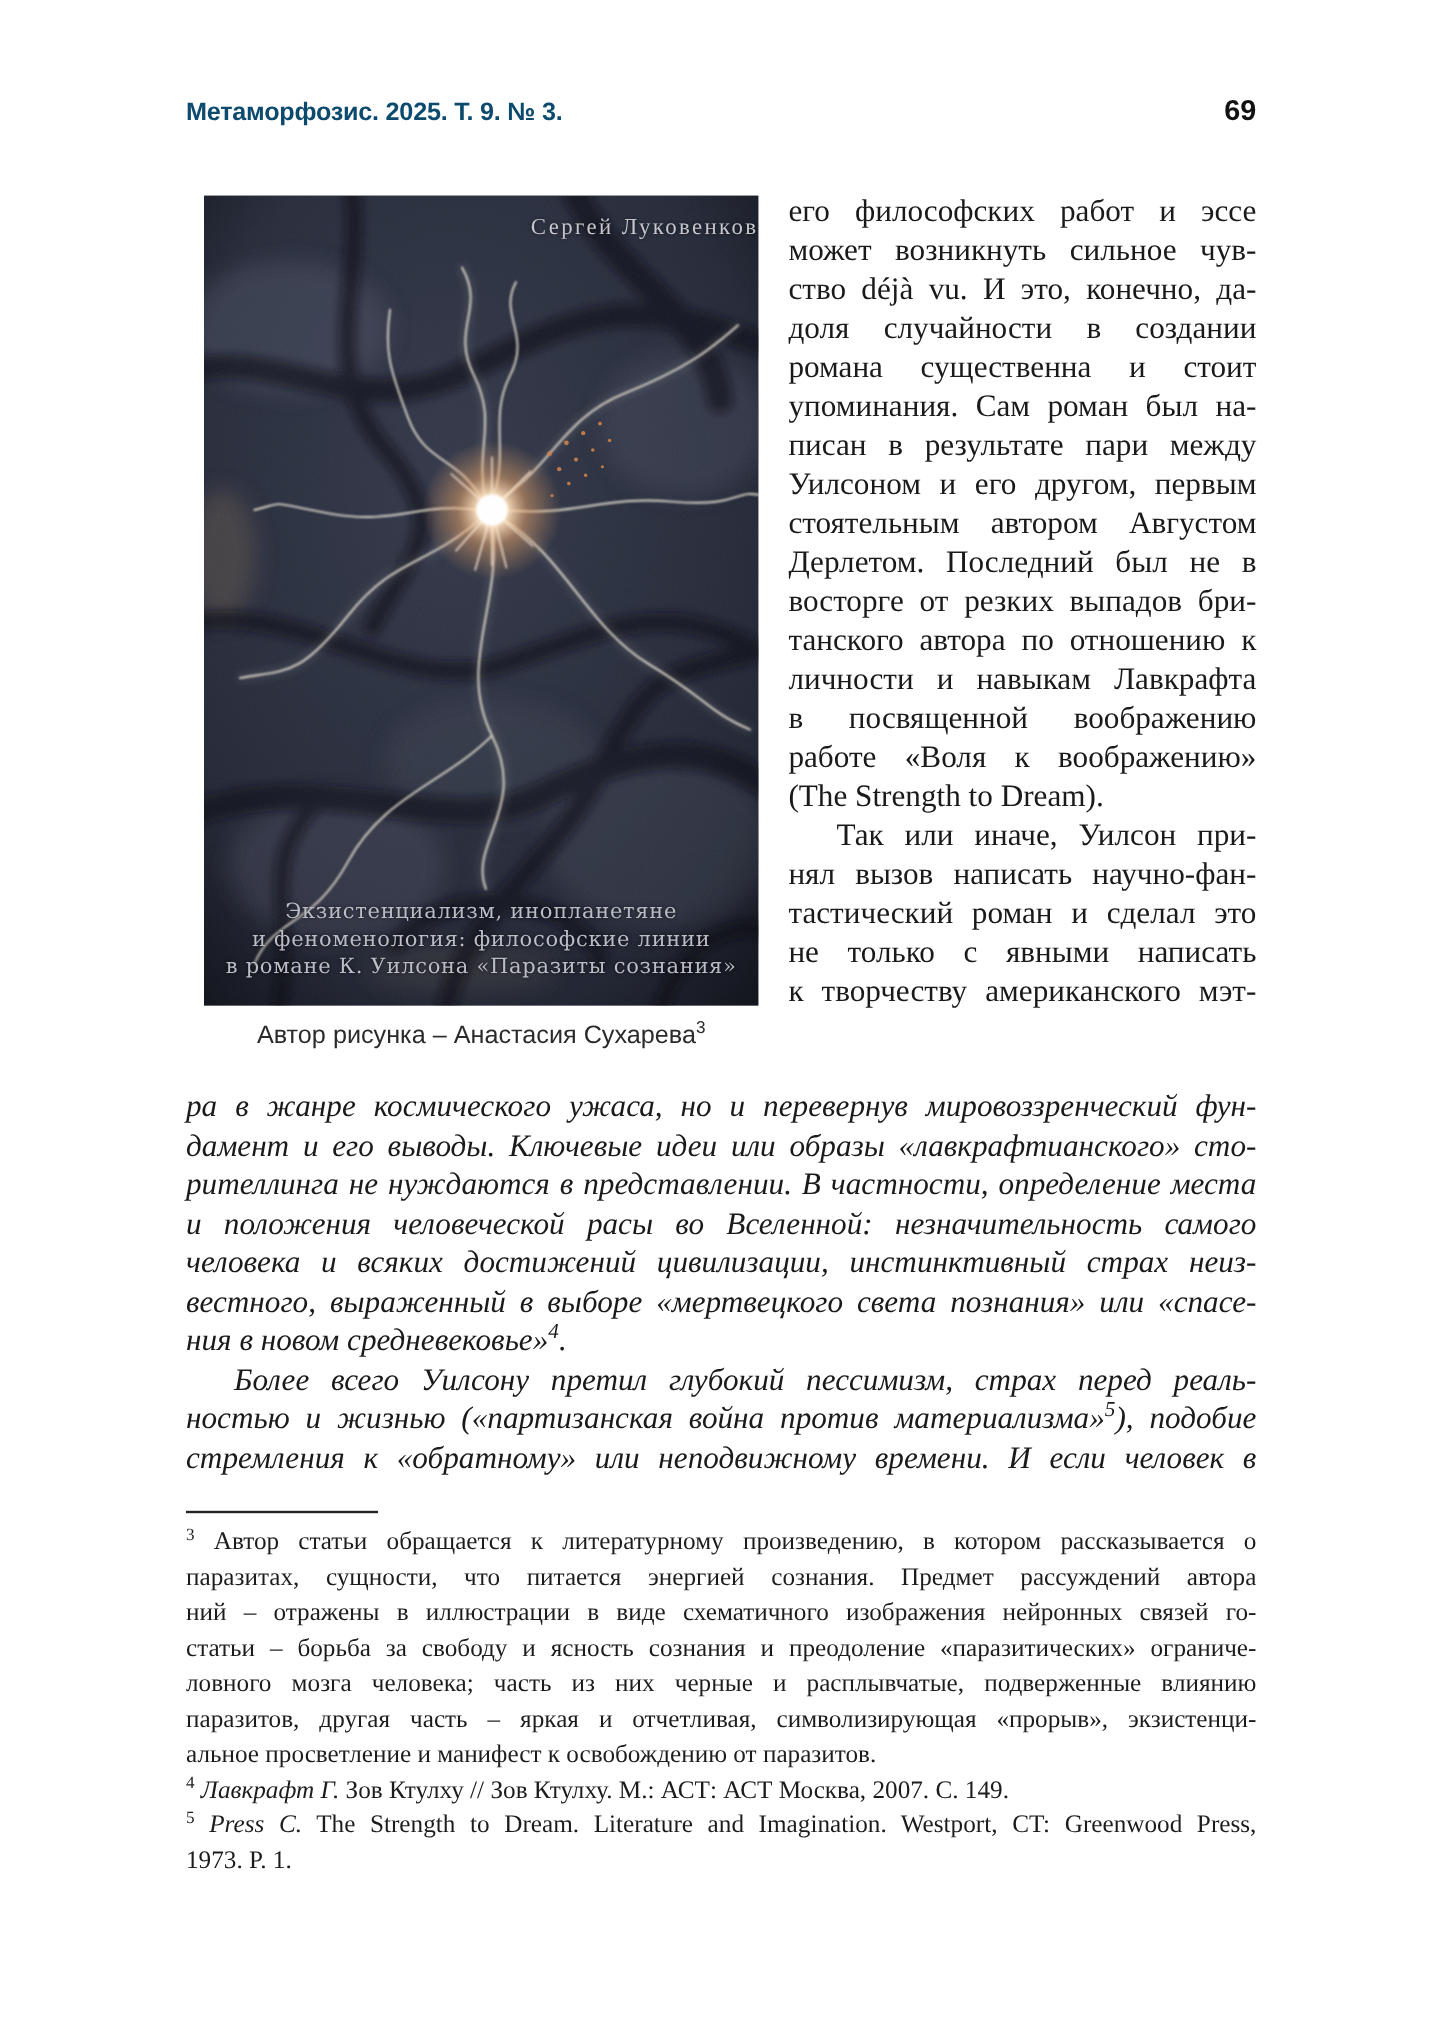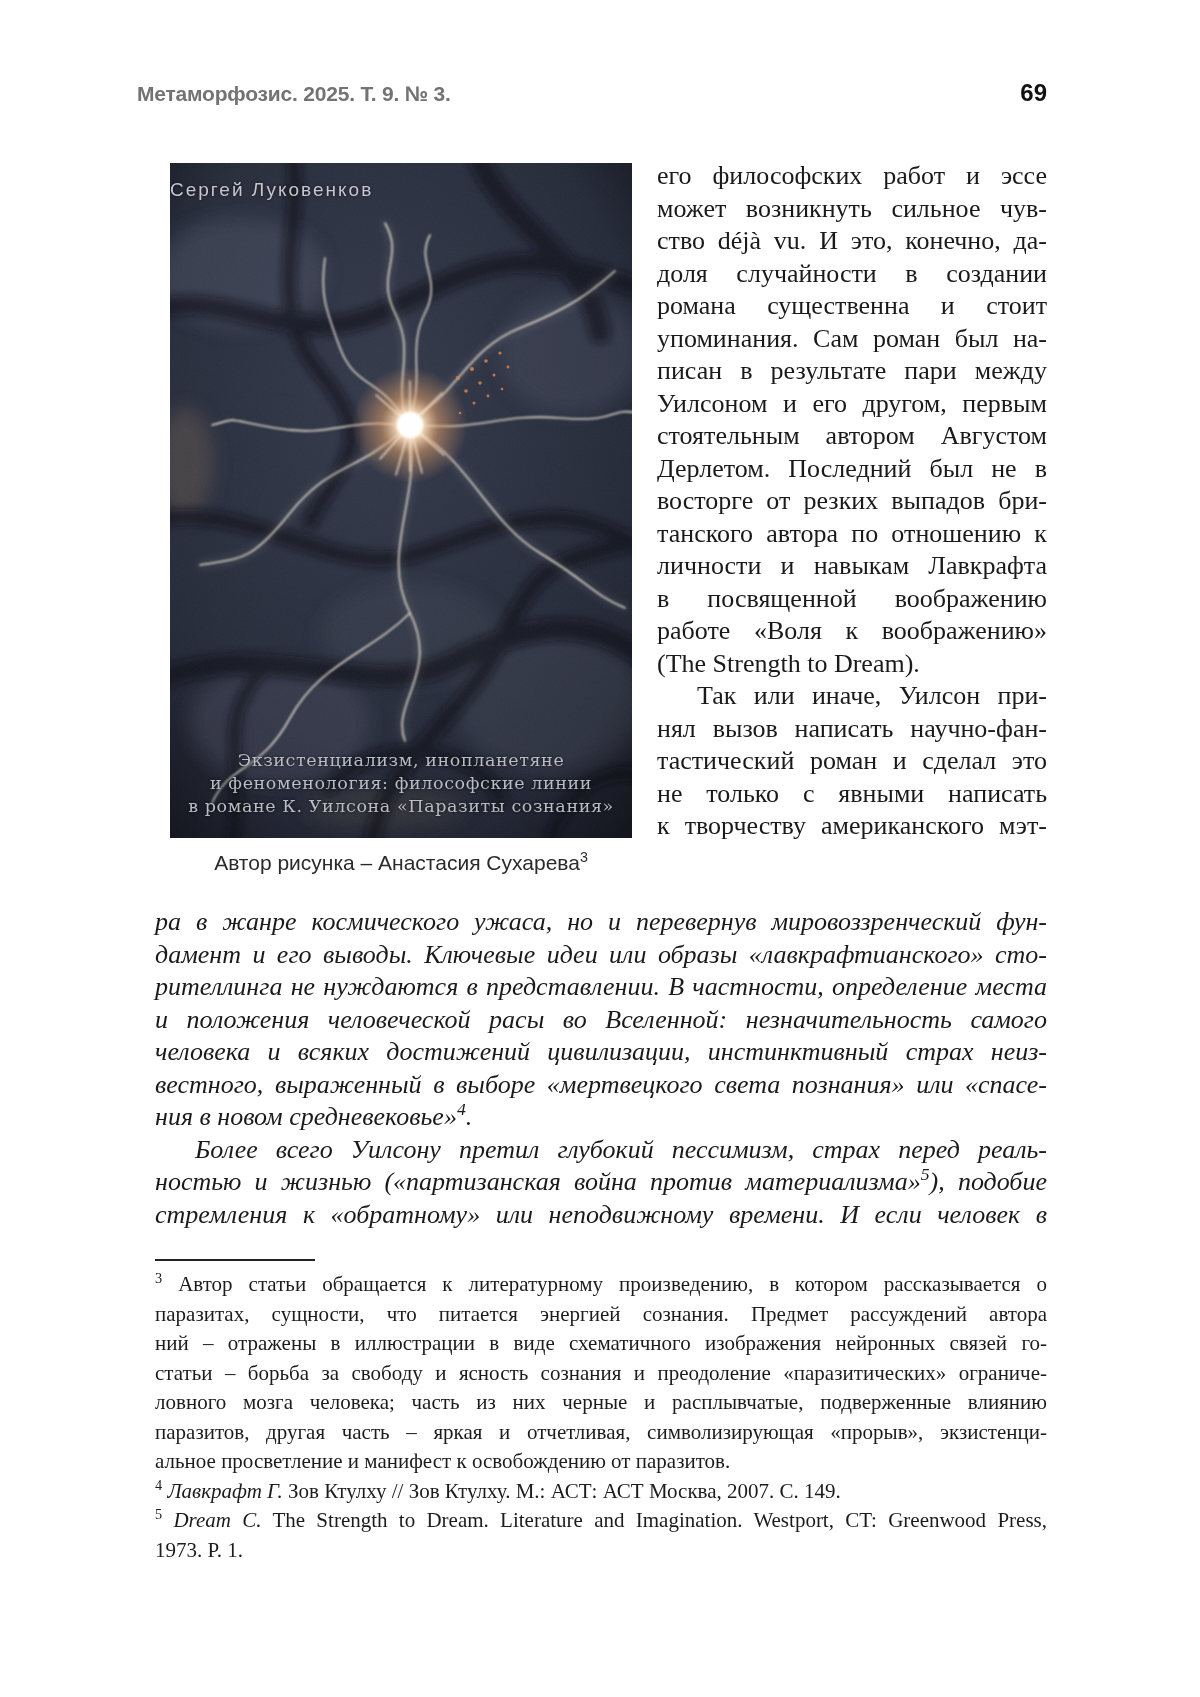"Метаморфозис. 2025. Т. 9. №" .runhead-left { color: #737373 -> #0c4a6e; left: 137px -> 155px }
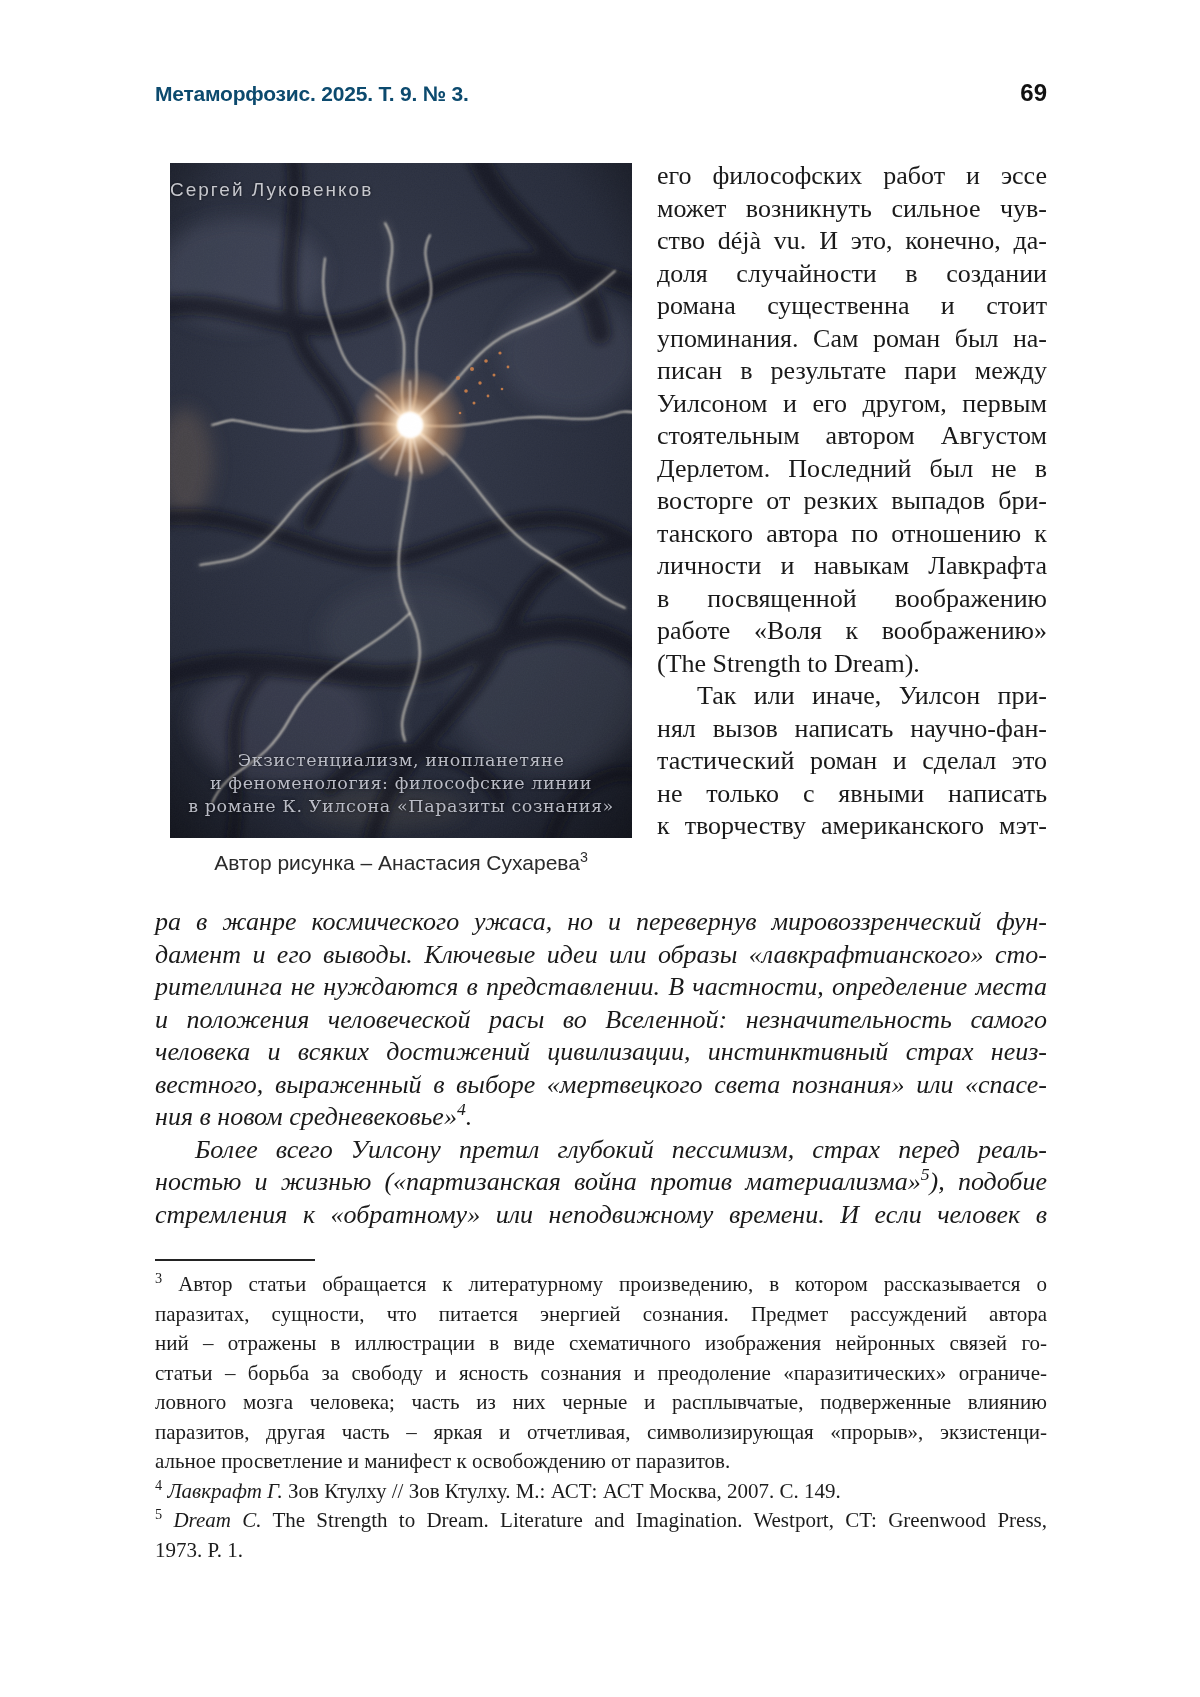"Сергей Луковенков" .illu-author { font-family: Liberation Sans, sans-serif -> Liberation Serif, serif; text-align: left -> right }
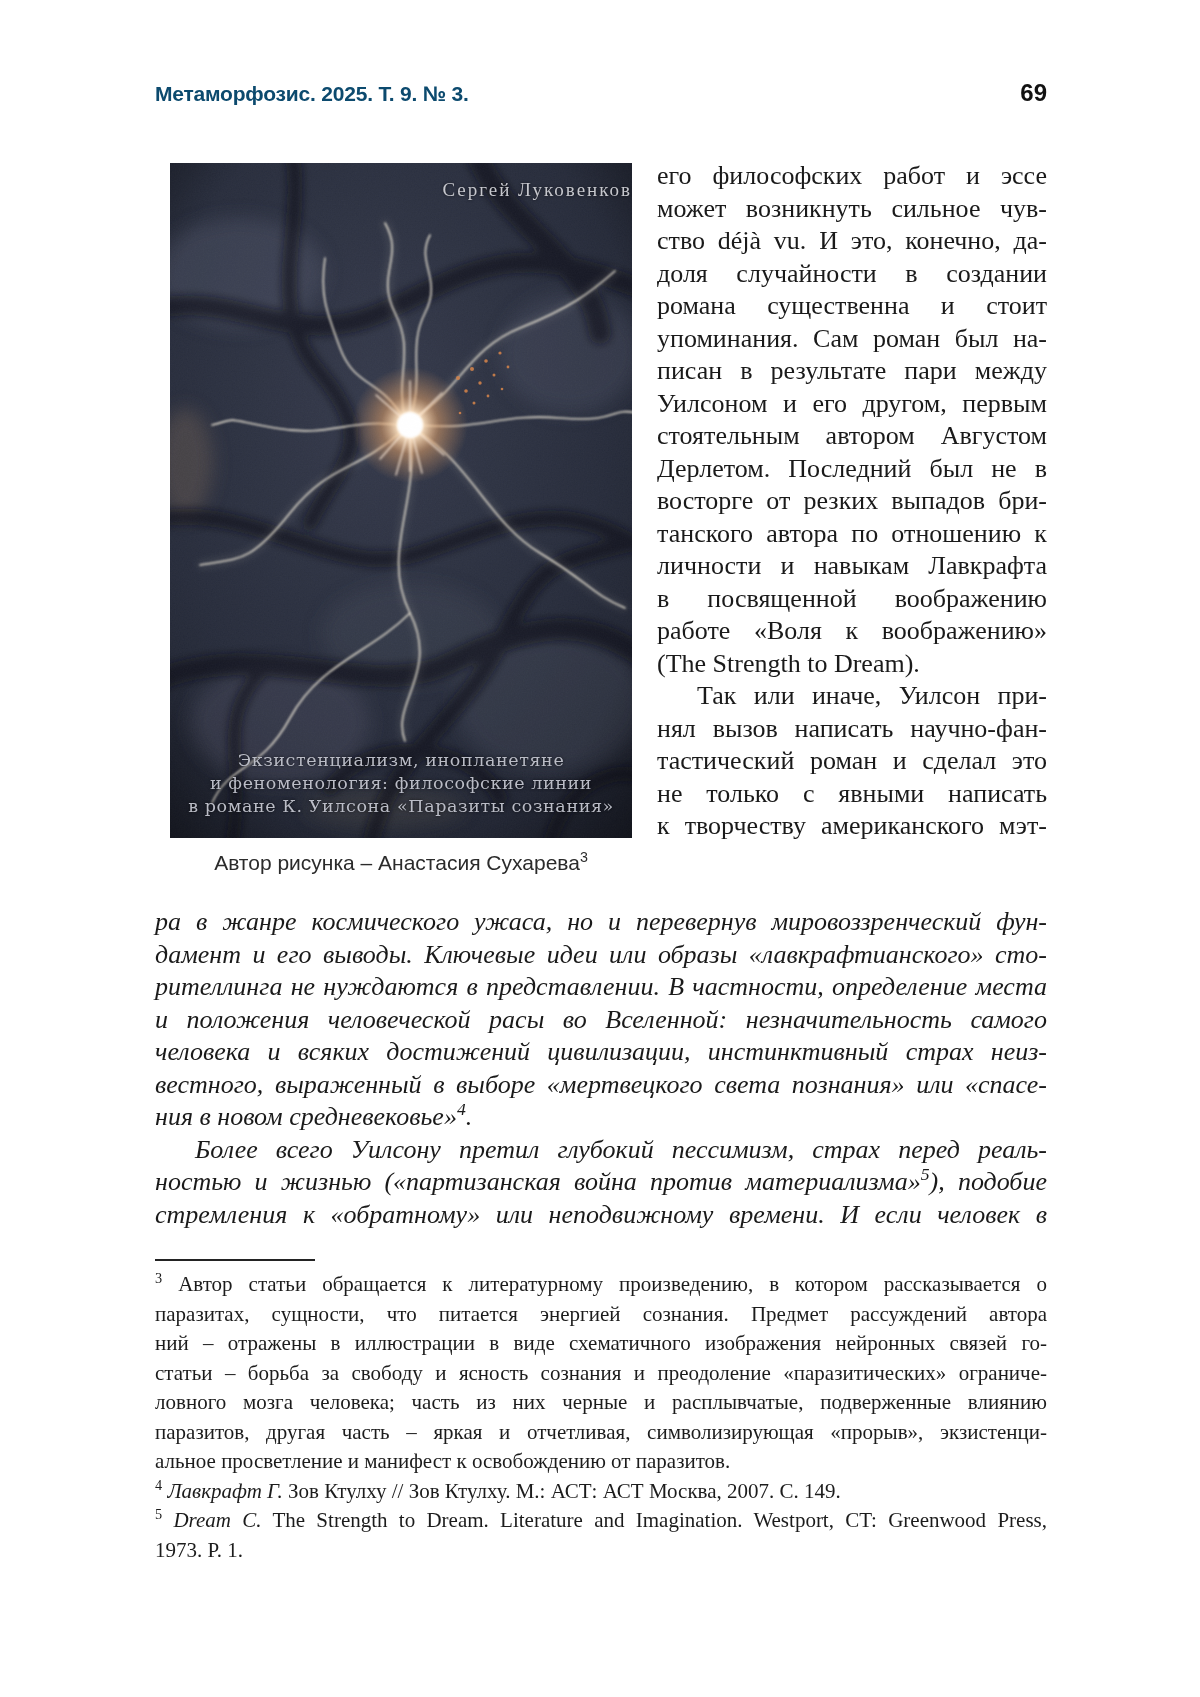"Dream C." span.i { text: Dream -> Press }
